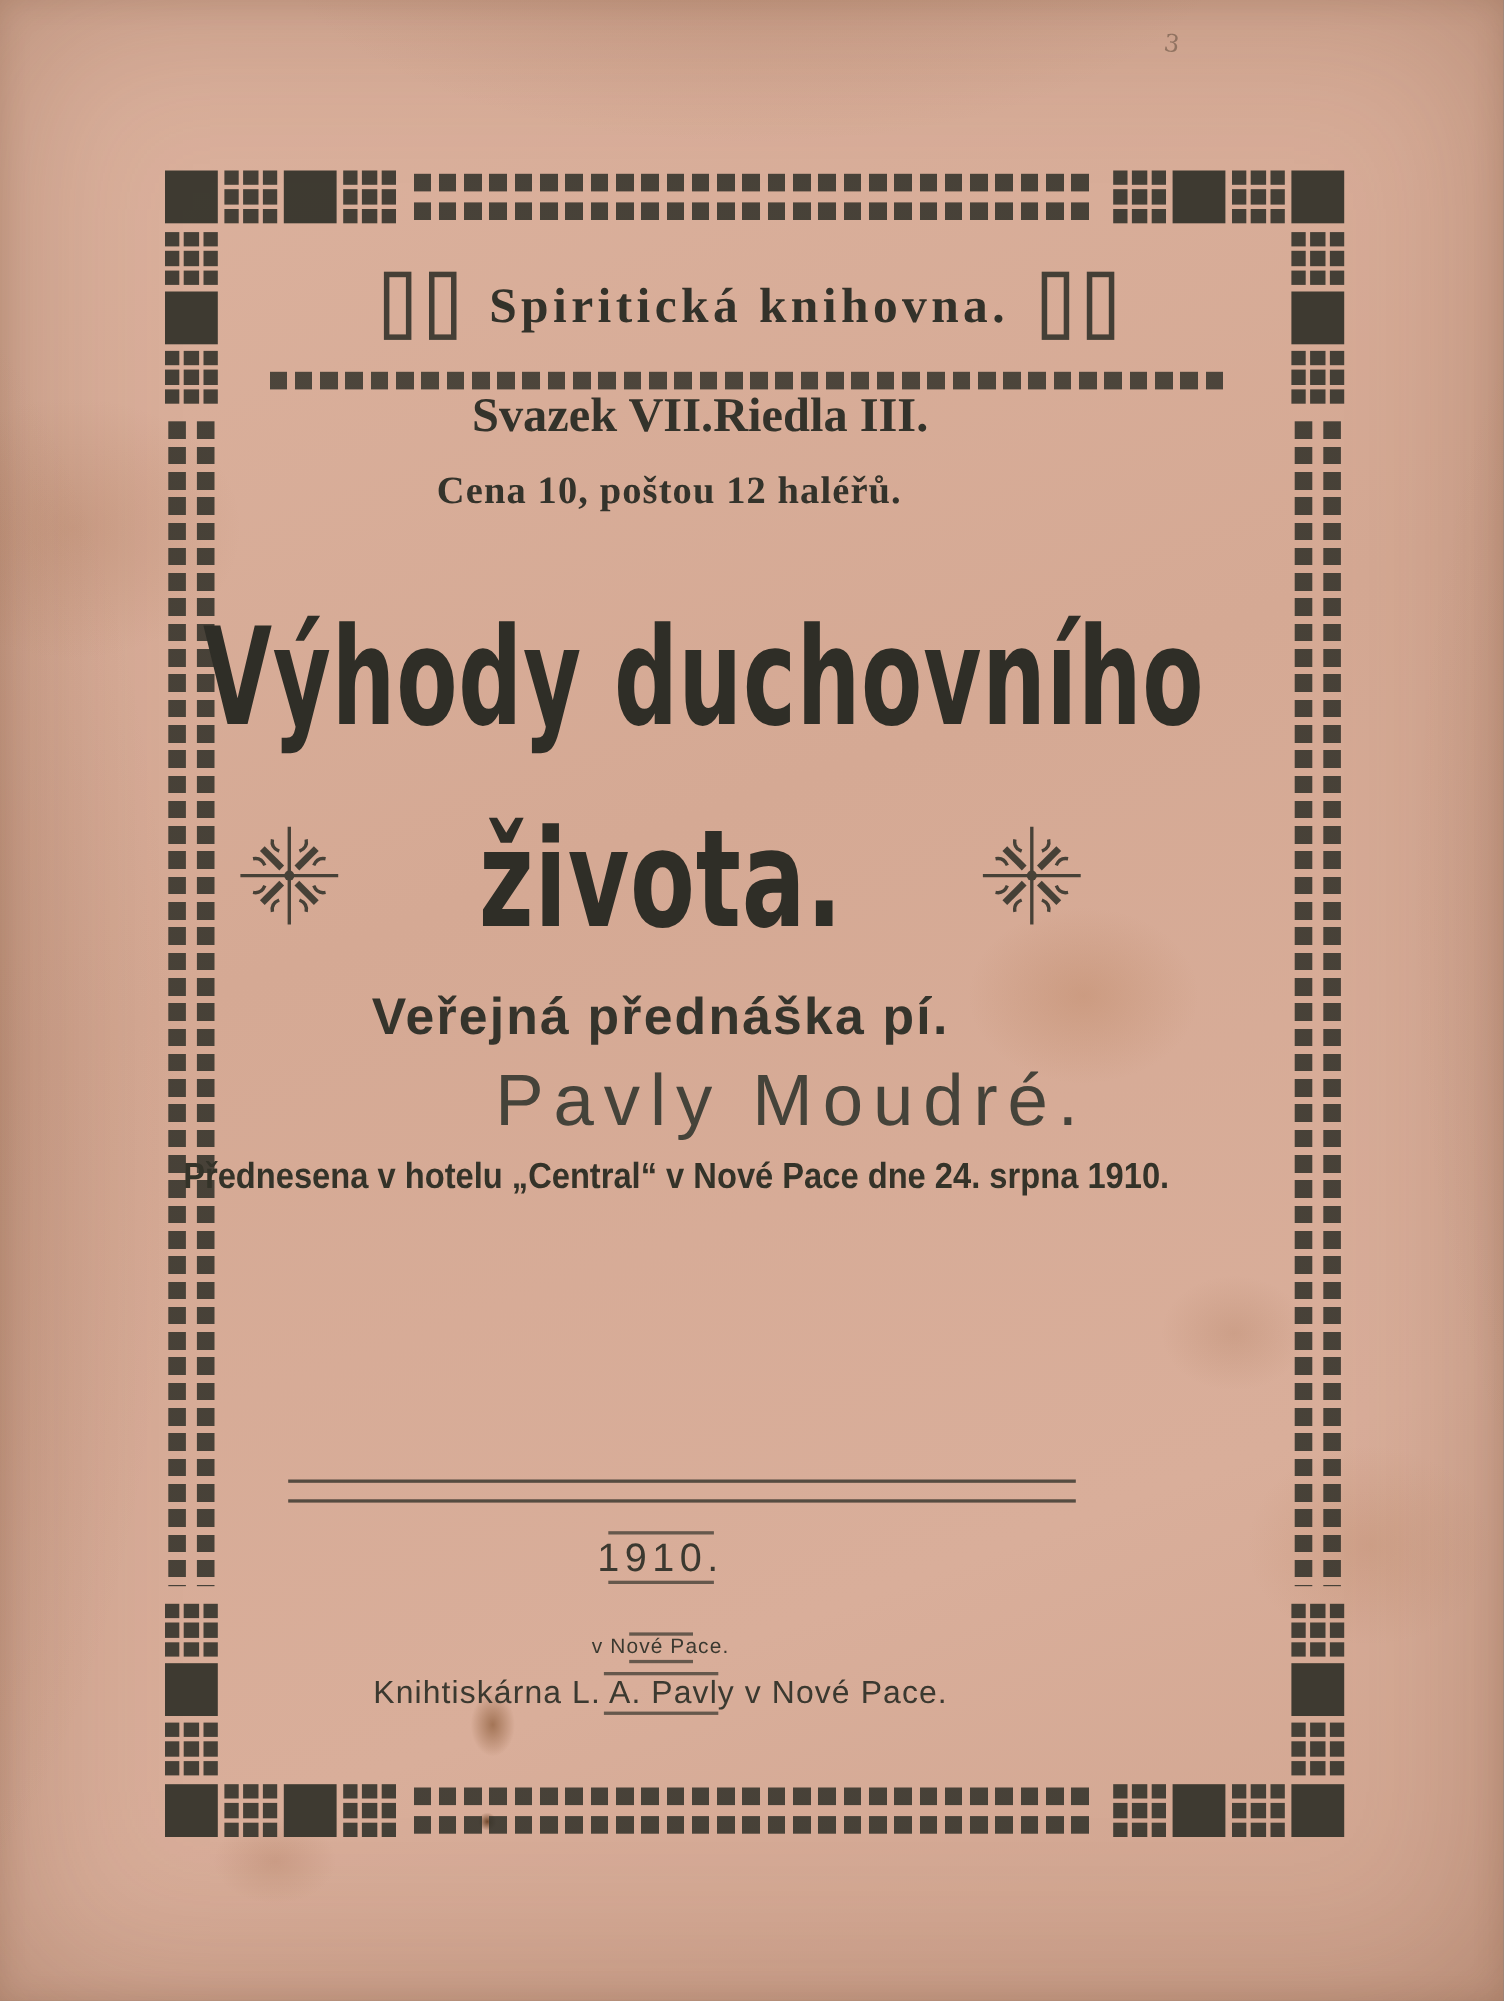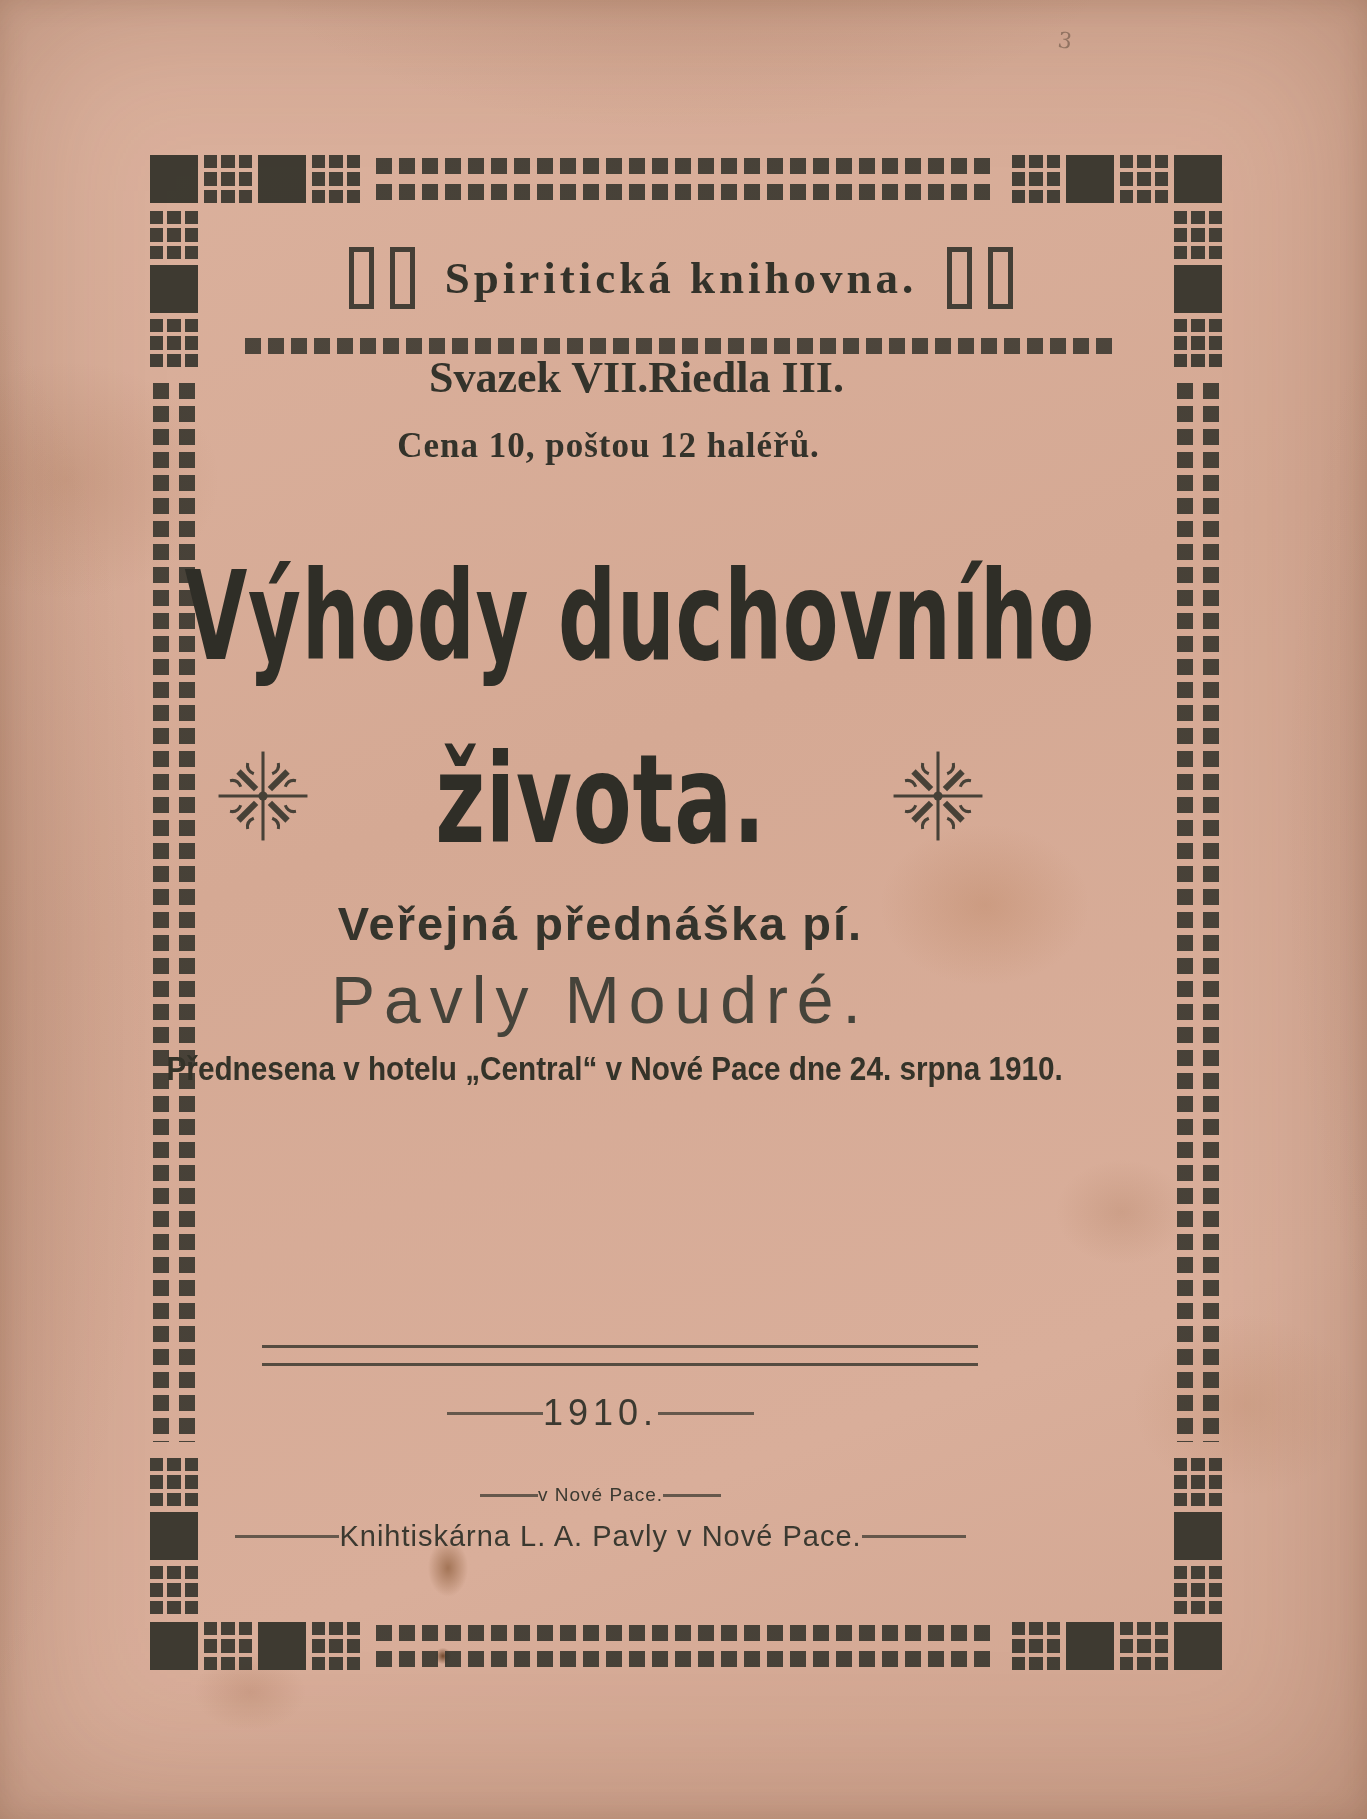"Pavly Moudré." .author { left: 228px -> 244px; text-align: center -> right }
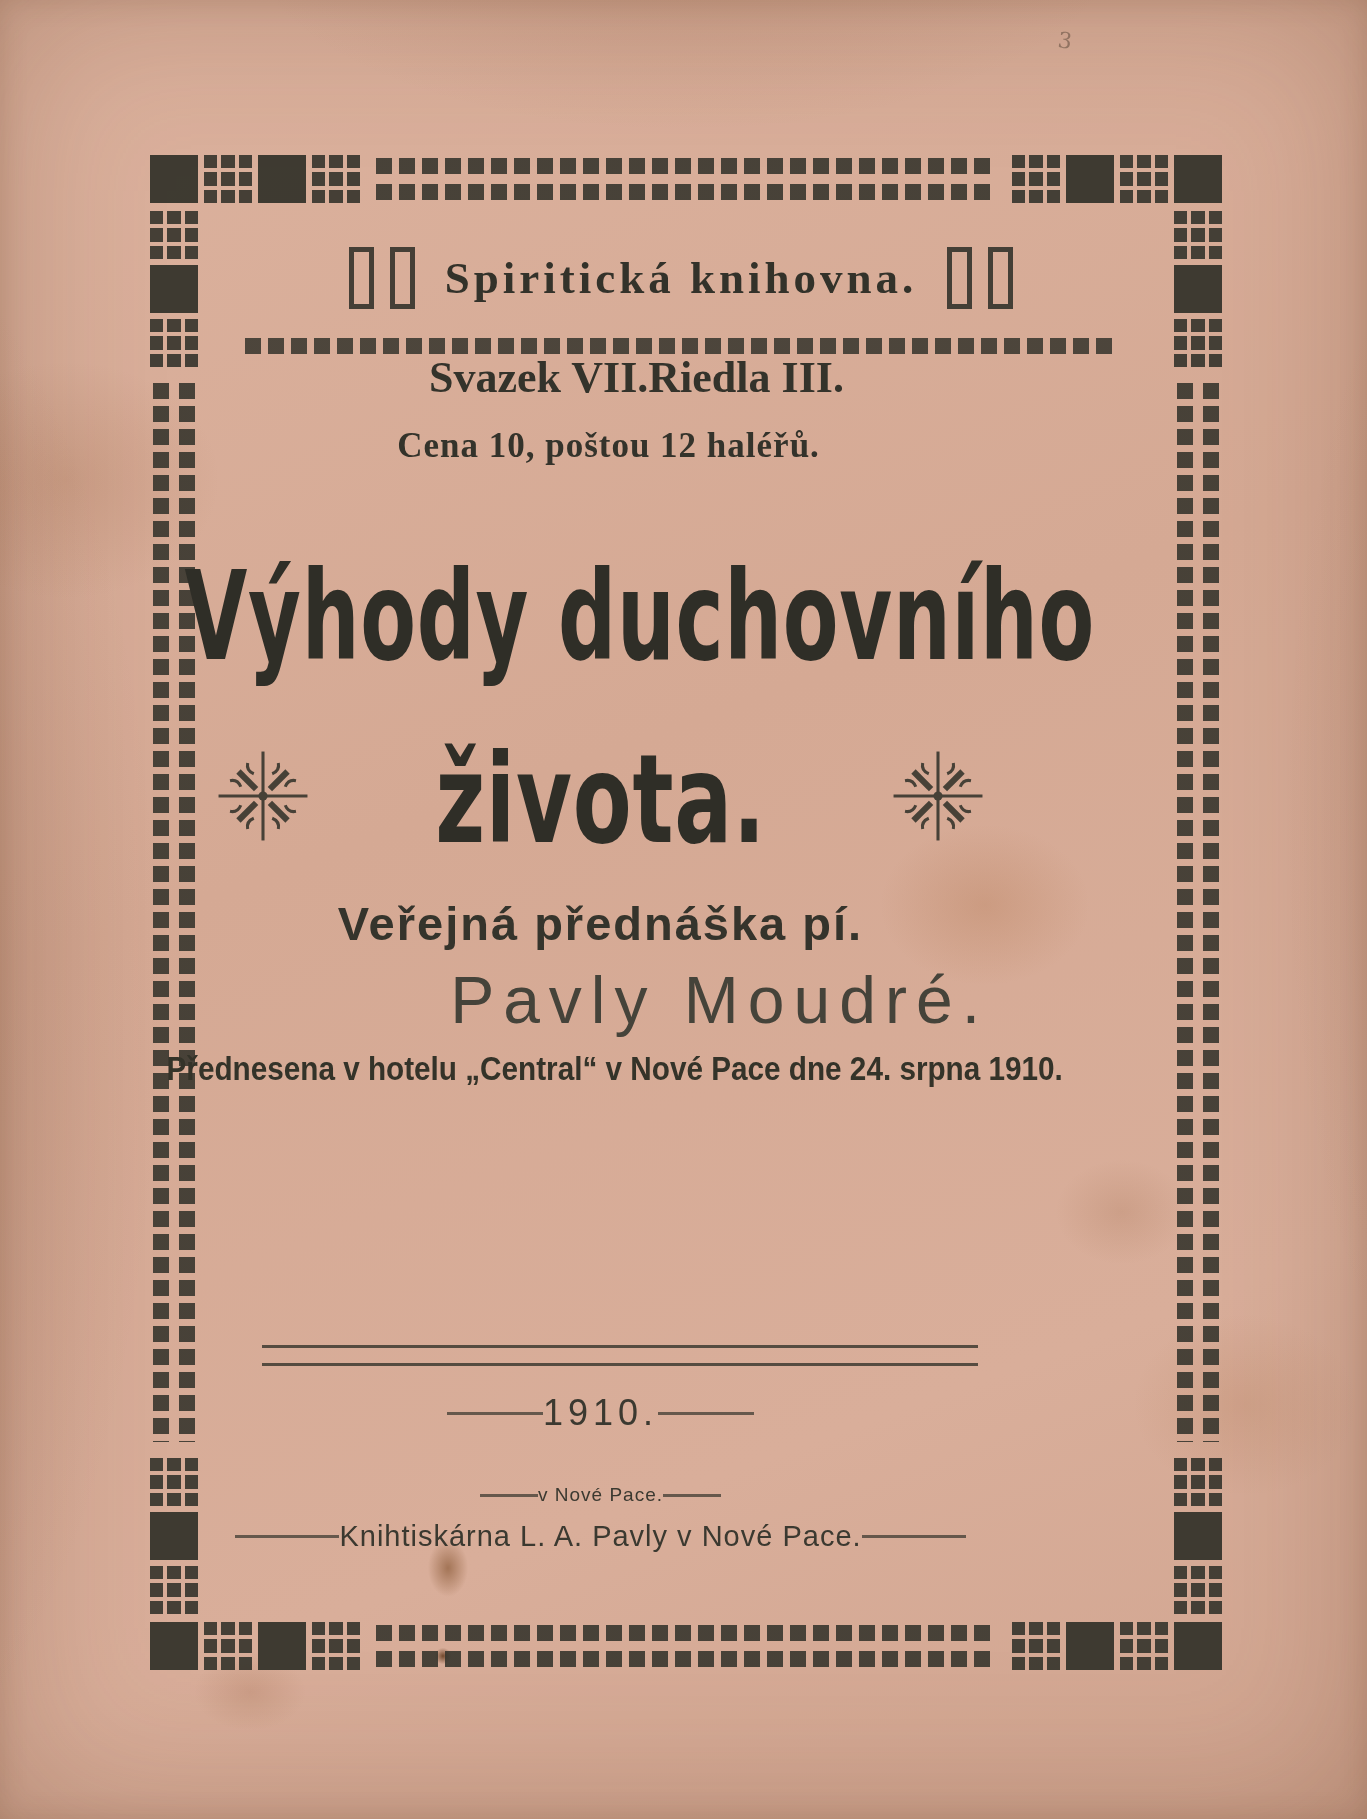"1910." .dash-text { flex-direction: none -> column }
